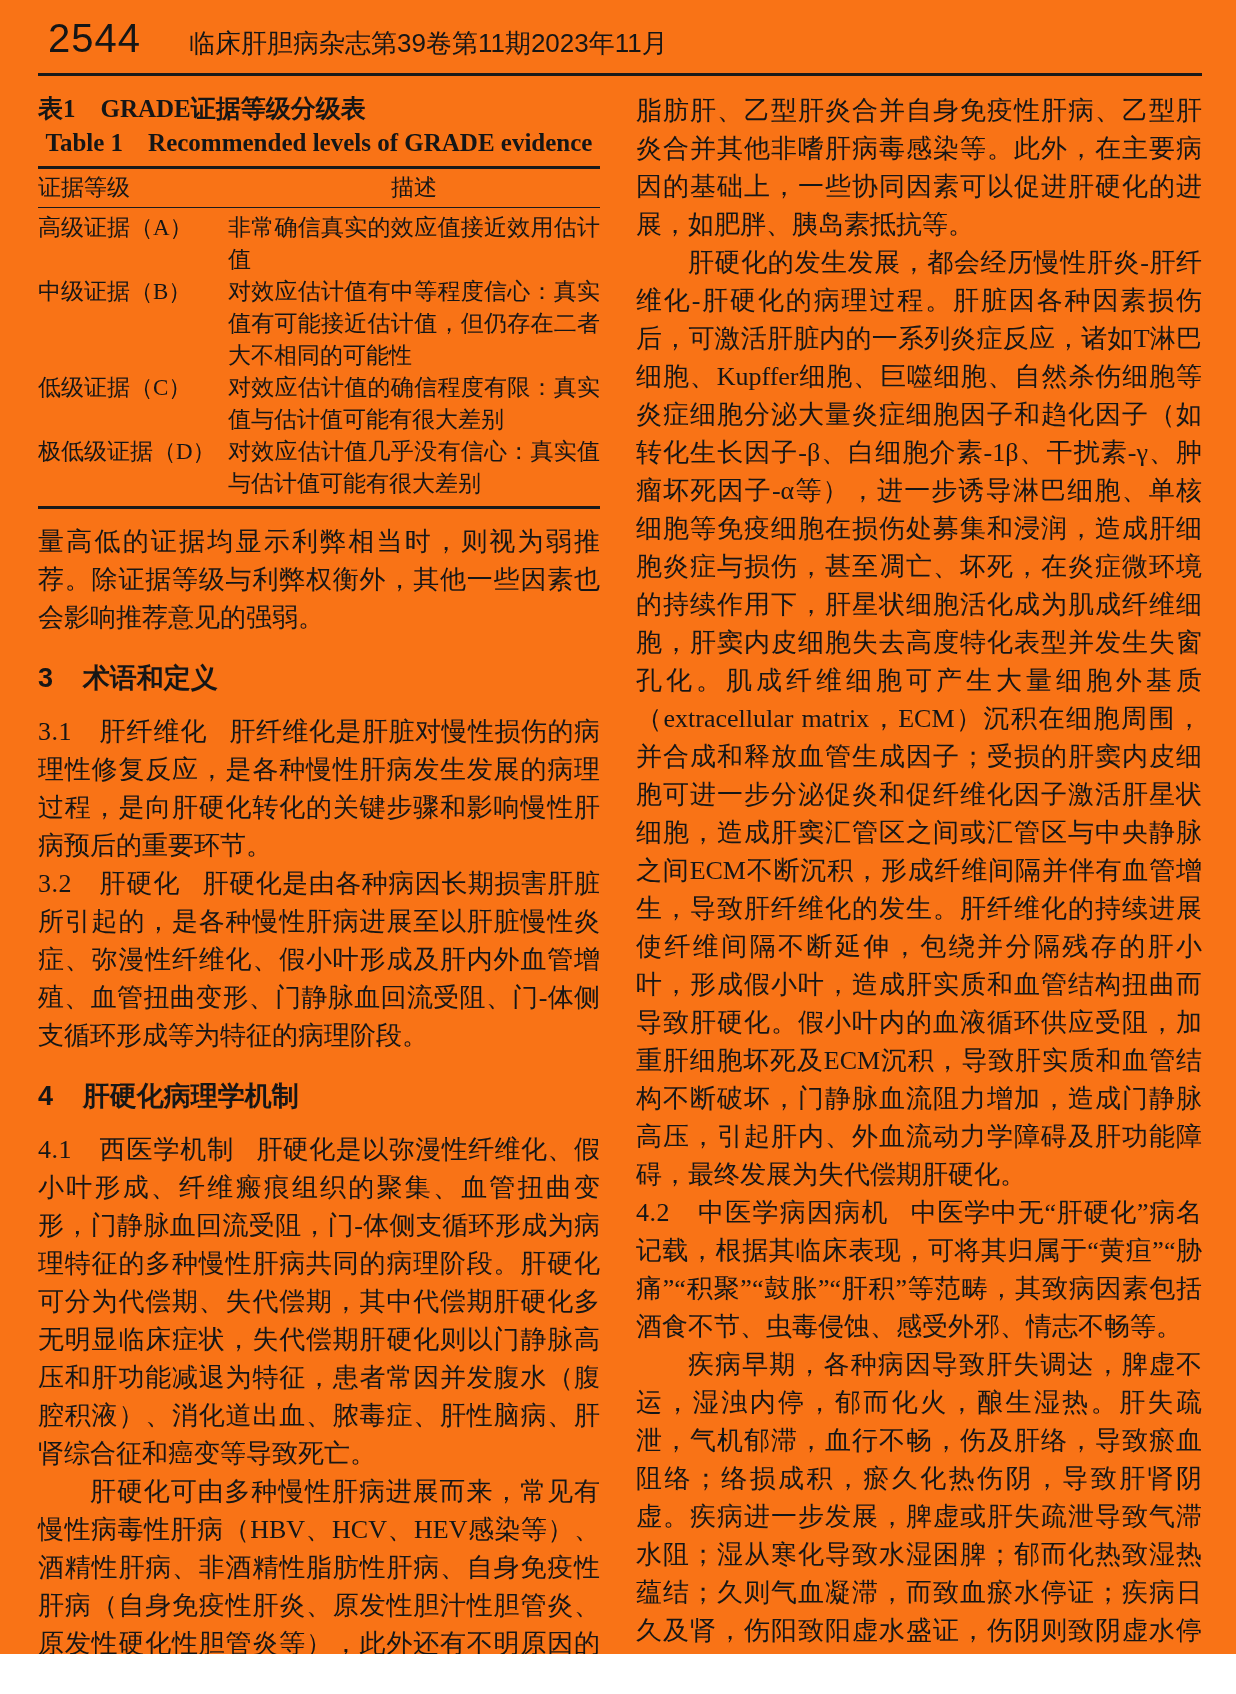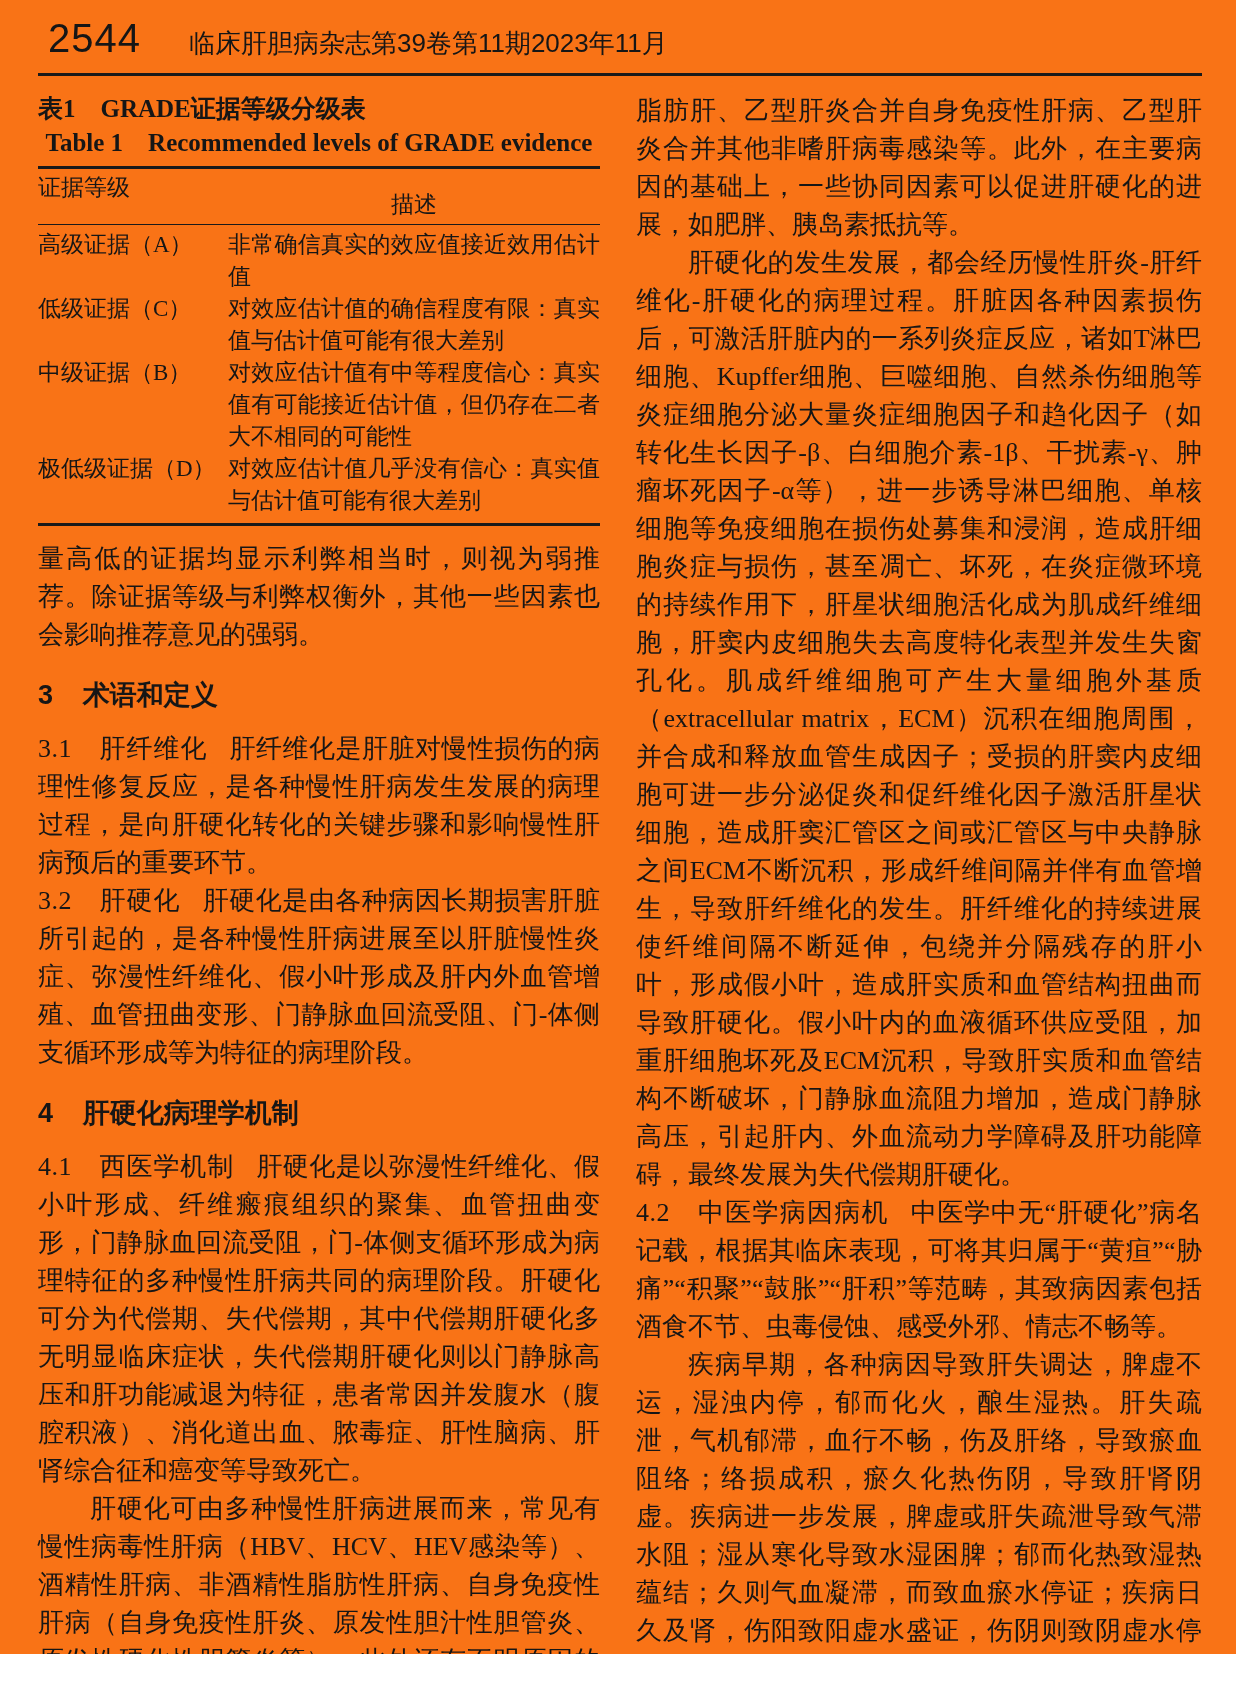"描述" .t-head .t-col-desc { margin-top: 17px -> none }
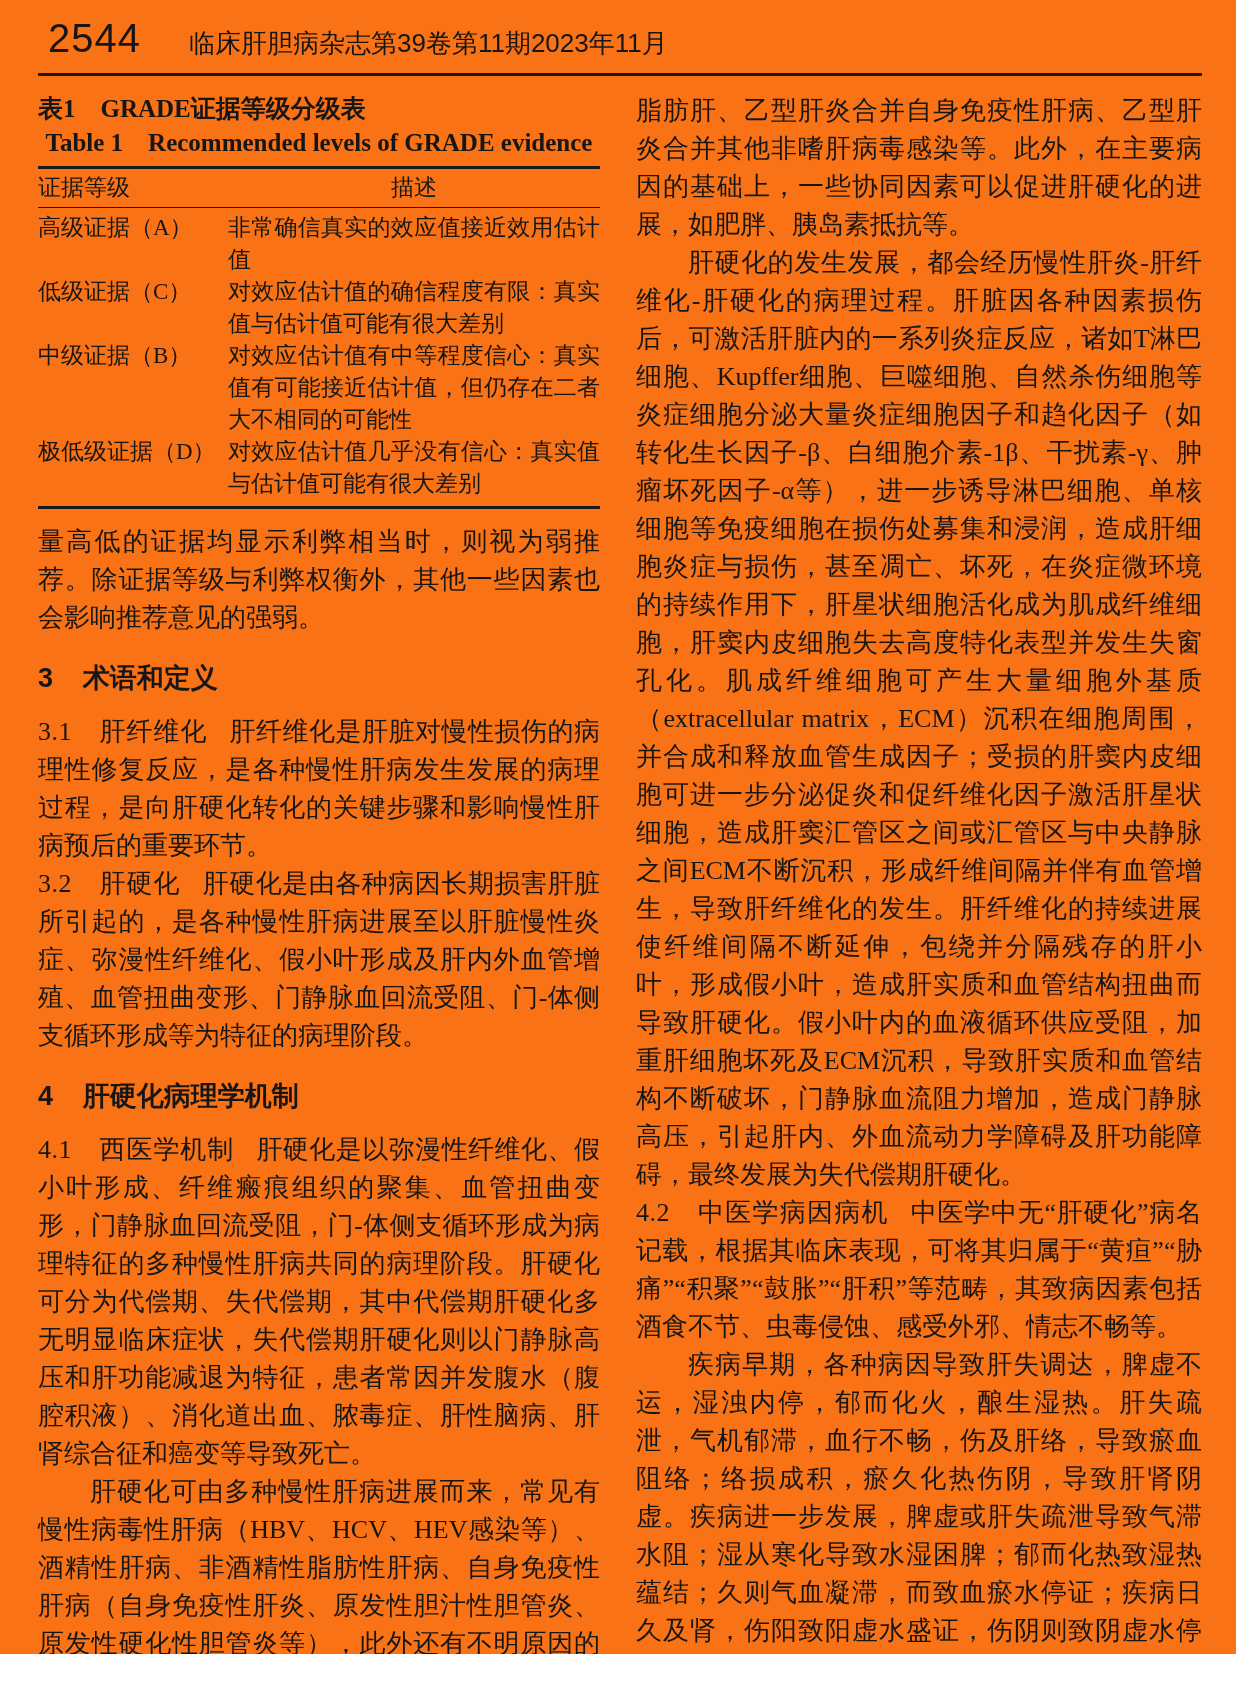"低级证据（C）" div.t-row { order: before "中级证据（B）" -> after "中级证据（B）" }
